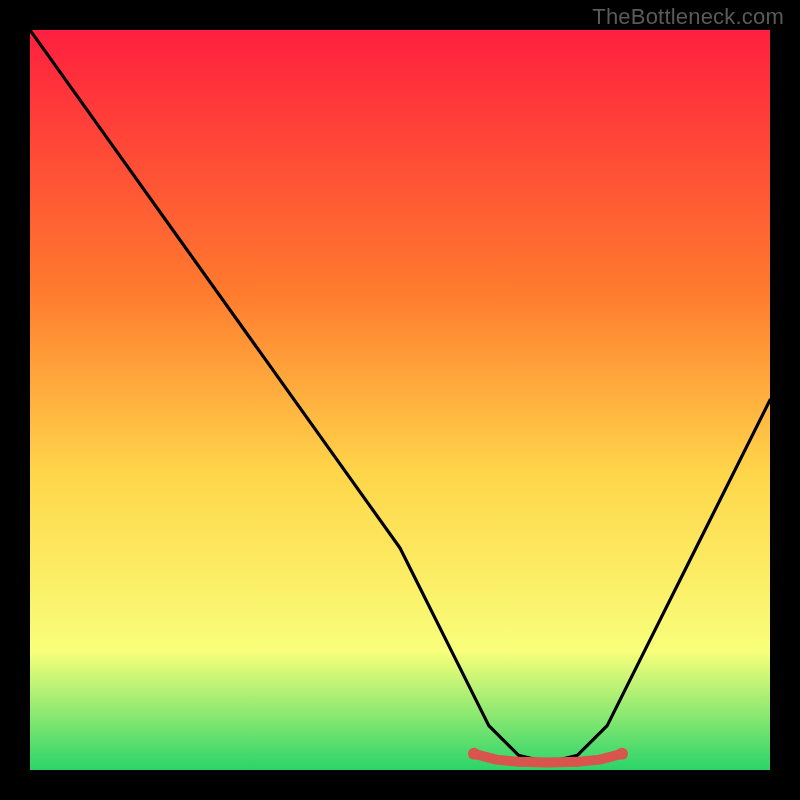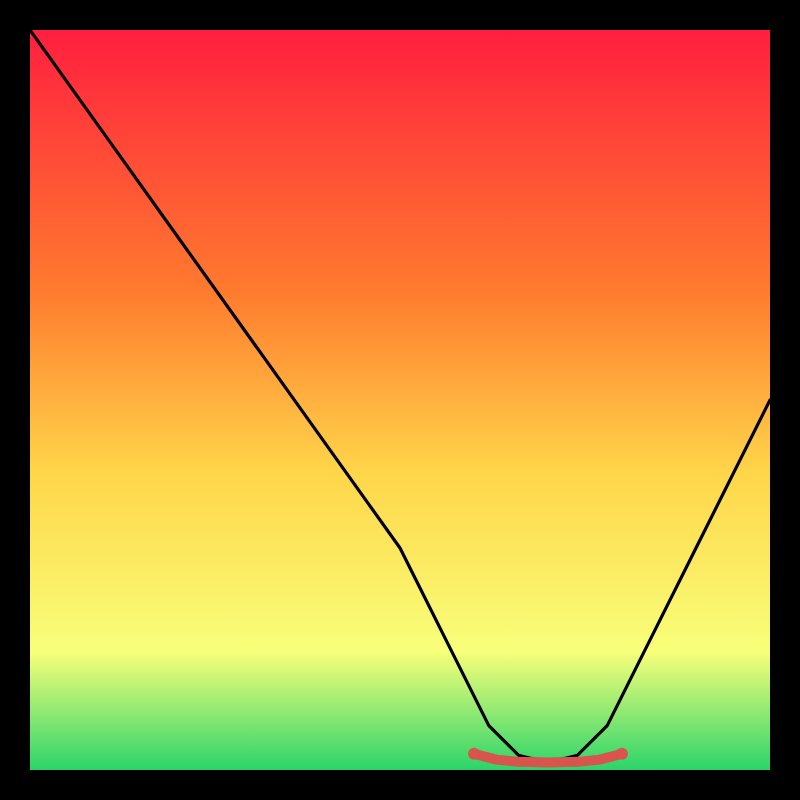"TheBottleneck.com" div.watermark { html: none -> <div>TheBottleneck.com</div> }
